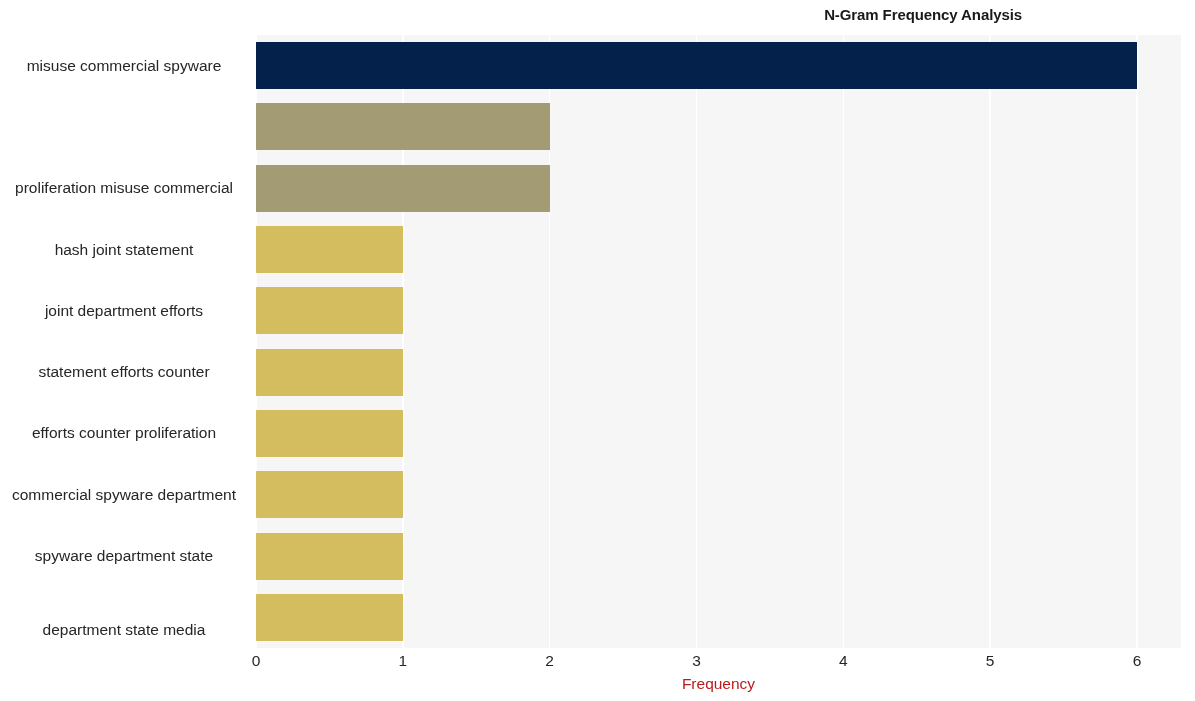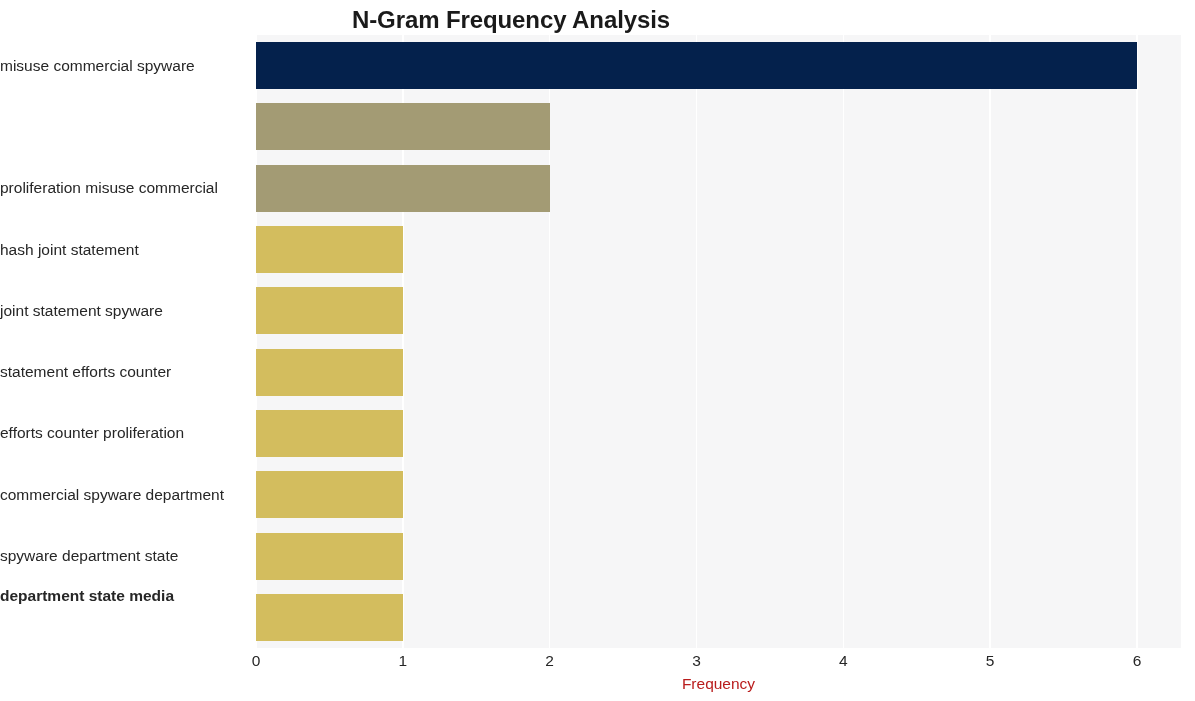"N-Gram Frequency Analysis" #chart-title { font-size: 24px -> 15px; text-align: center -> right }
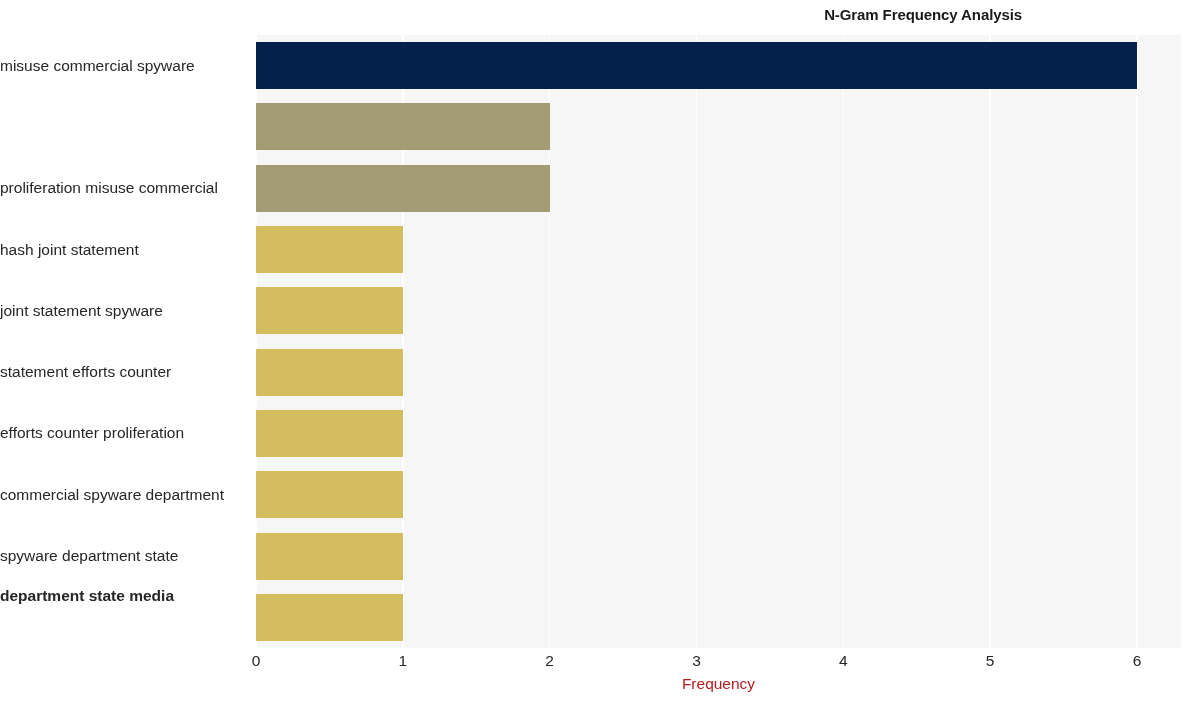"misuse commercial spyware" .y-tick-label { text-align: left -> center }
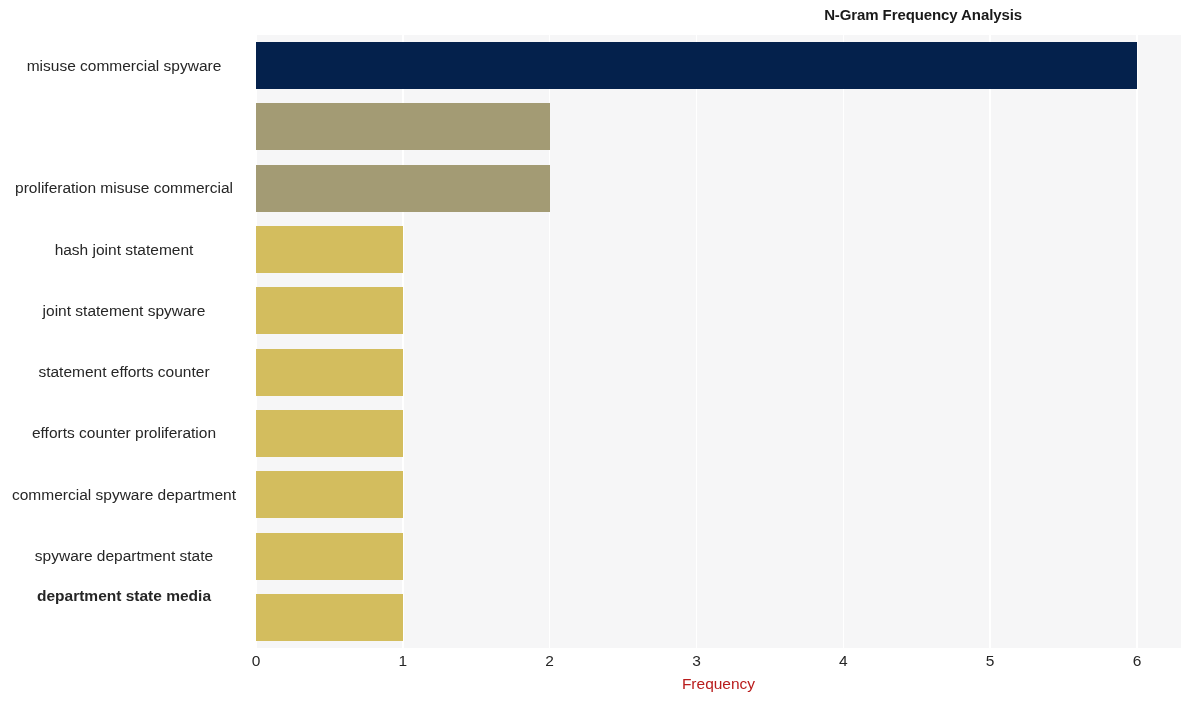"joint statement spyware" div.y-tick-label { text: statement spyware -> department efforts }
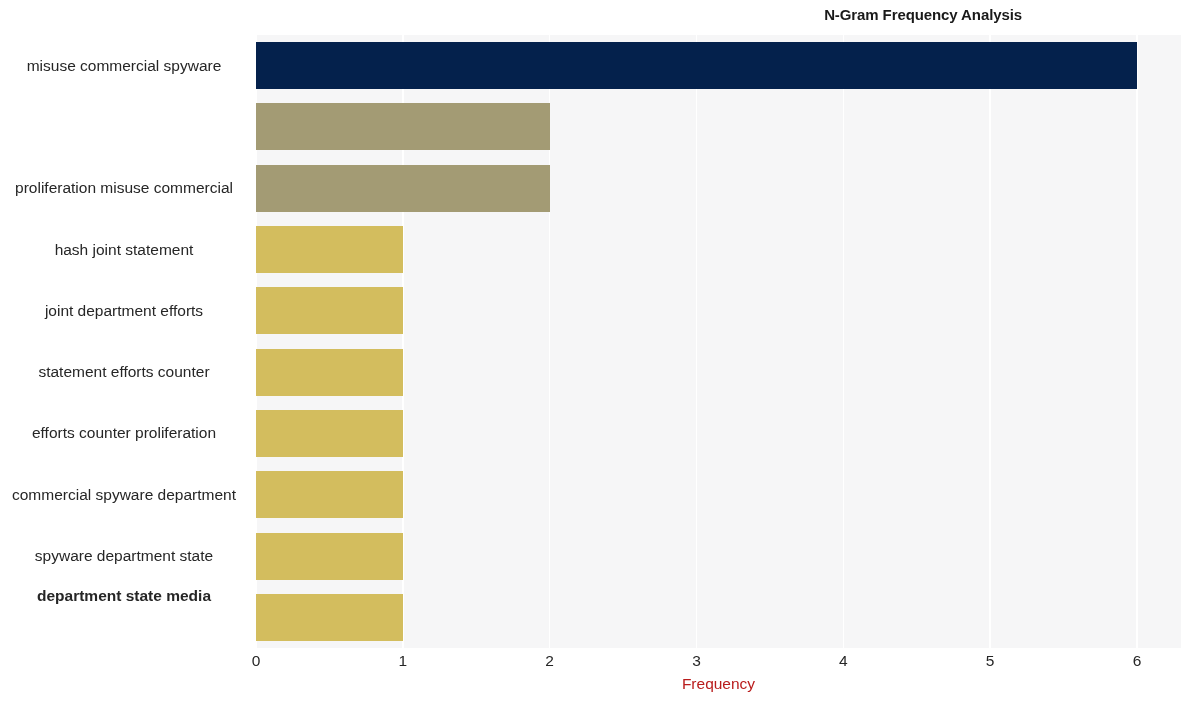"department state media" div.y-tick-label { font-weight: bold -> none; top: 561px -> 595px }
